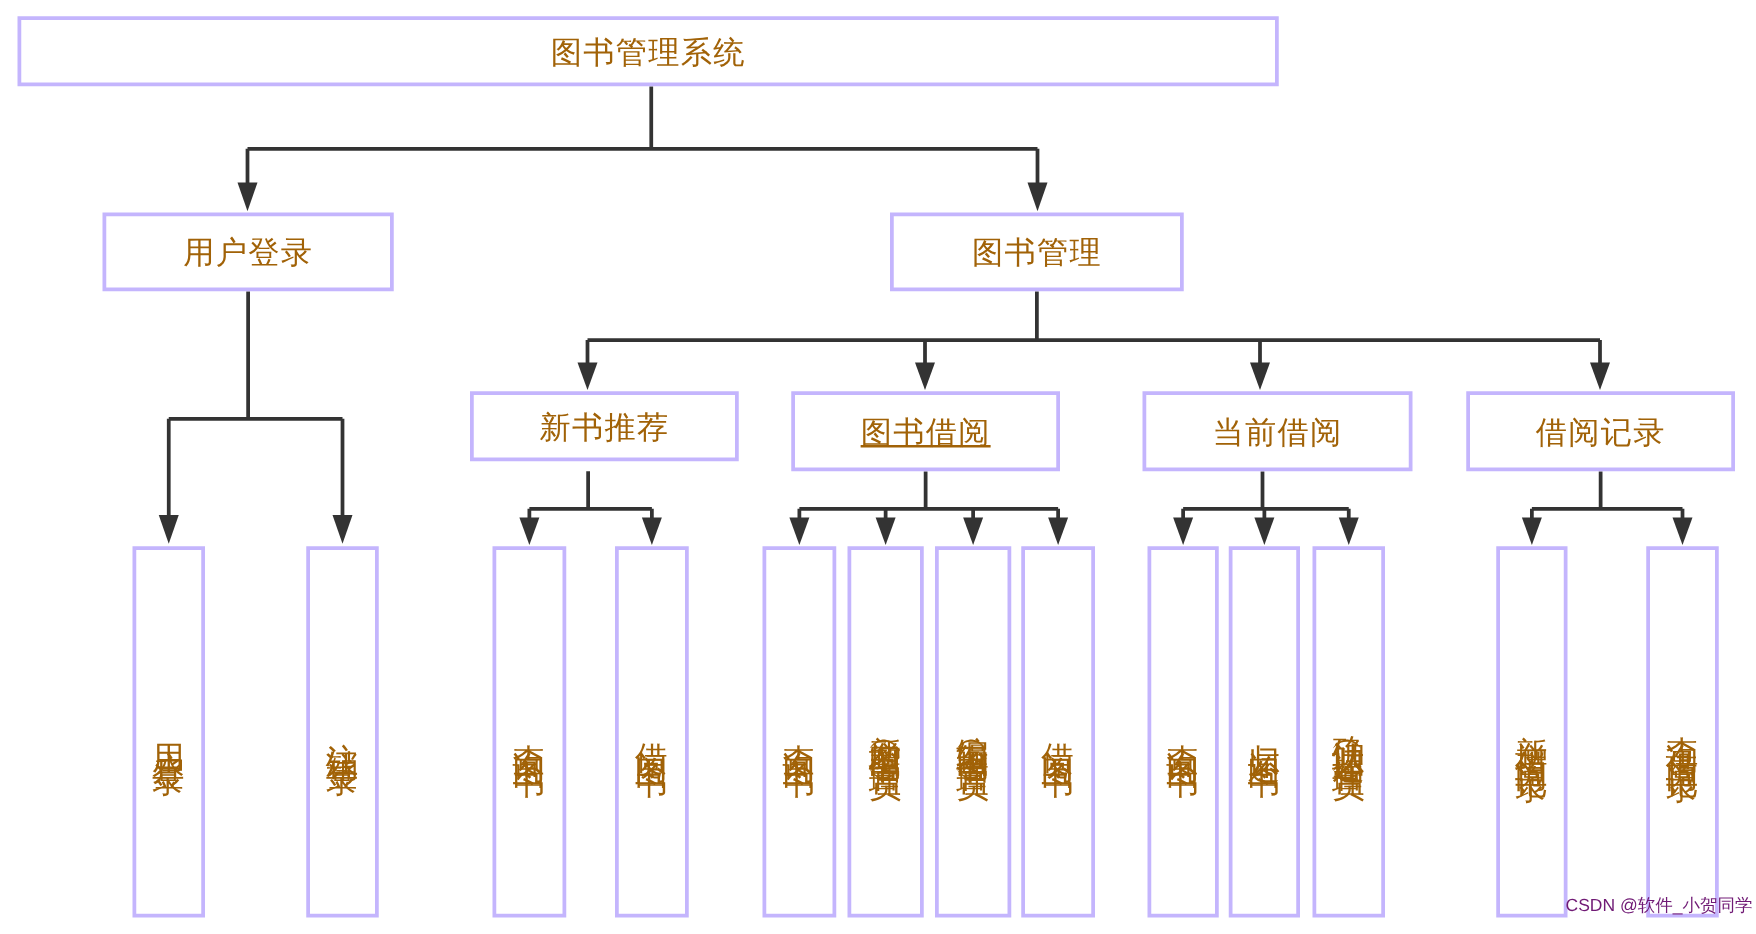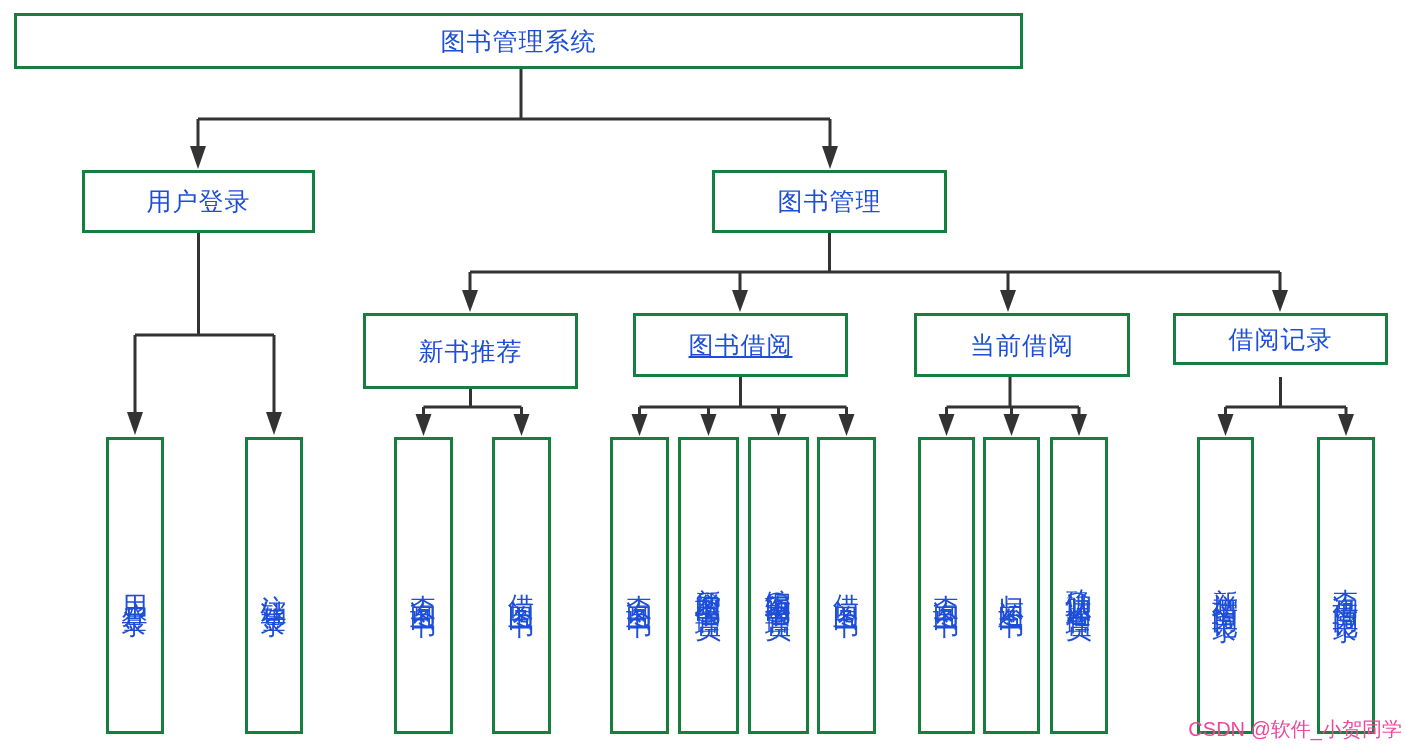"图书管理系统" .box { border: 3px solid #15803d -> 3px solid #c4b5fd; color: #1d4ed8 -> #a16207 }
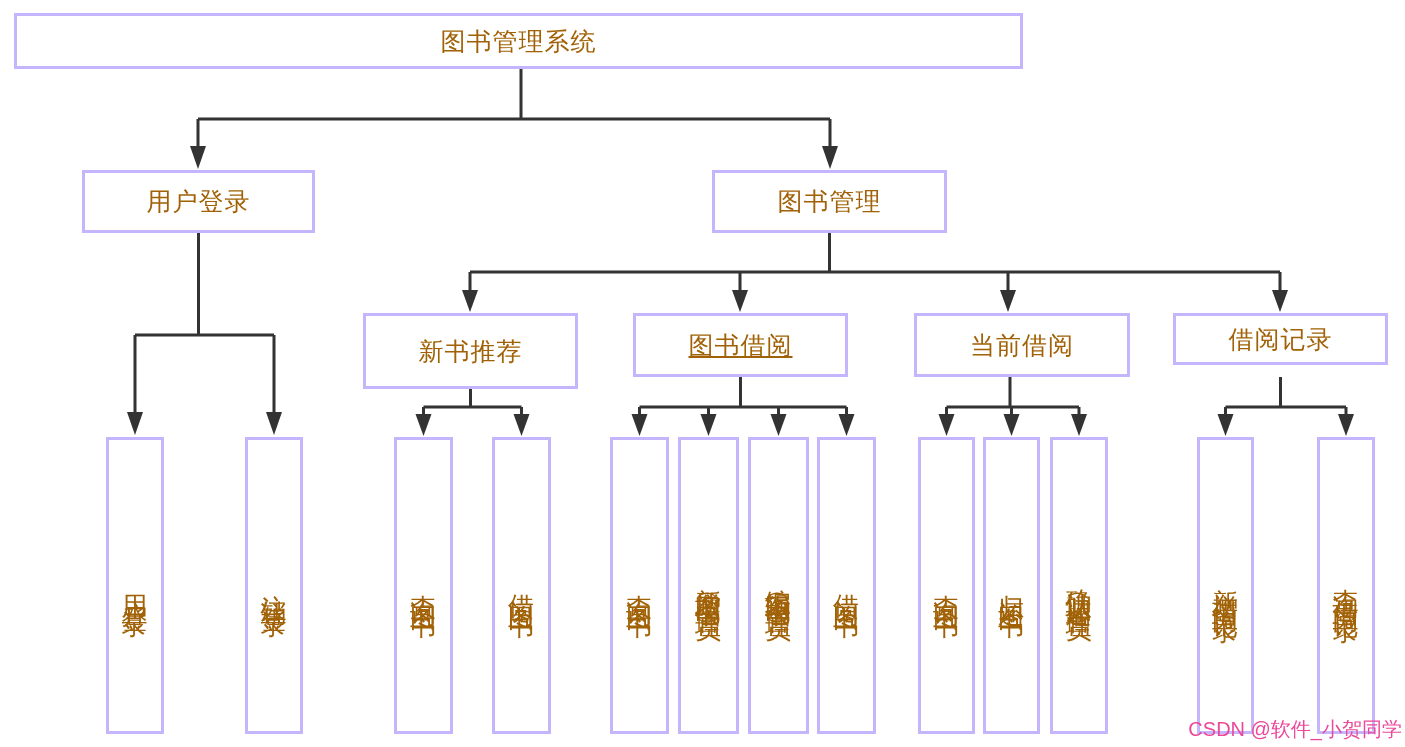"新书推荐" div.box { height: 76px -> 56px; left: 363px -> 376px }
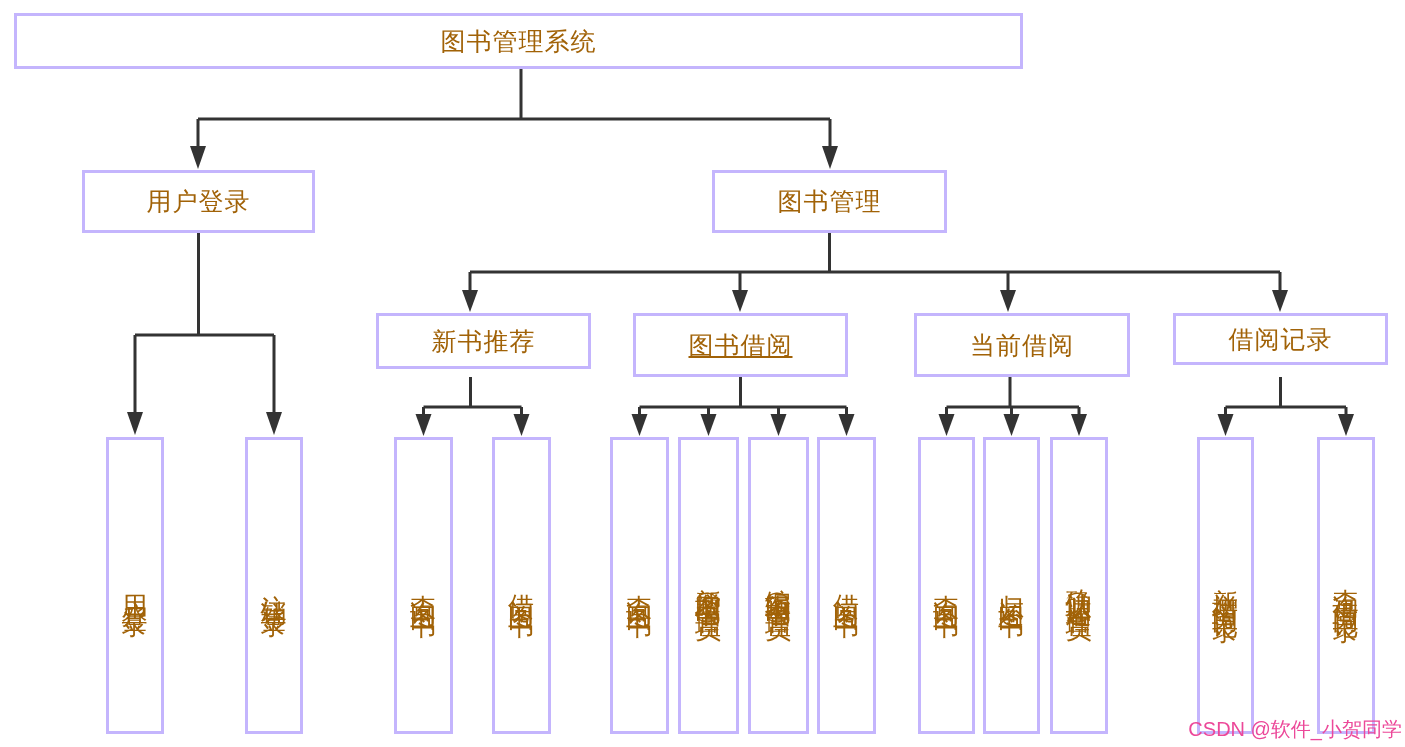"借阅记录" div.box { height: 52px -> 64px }
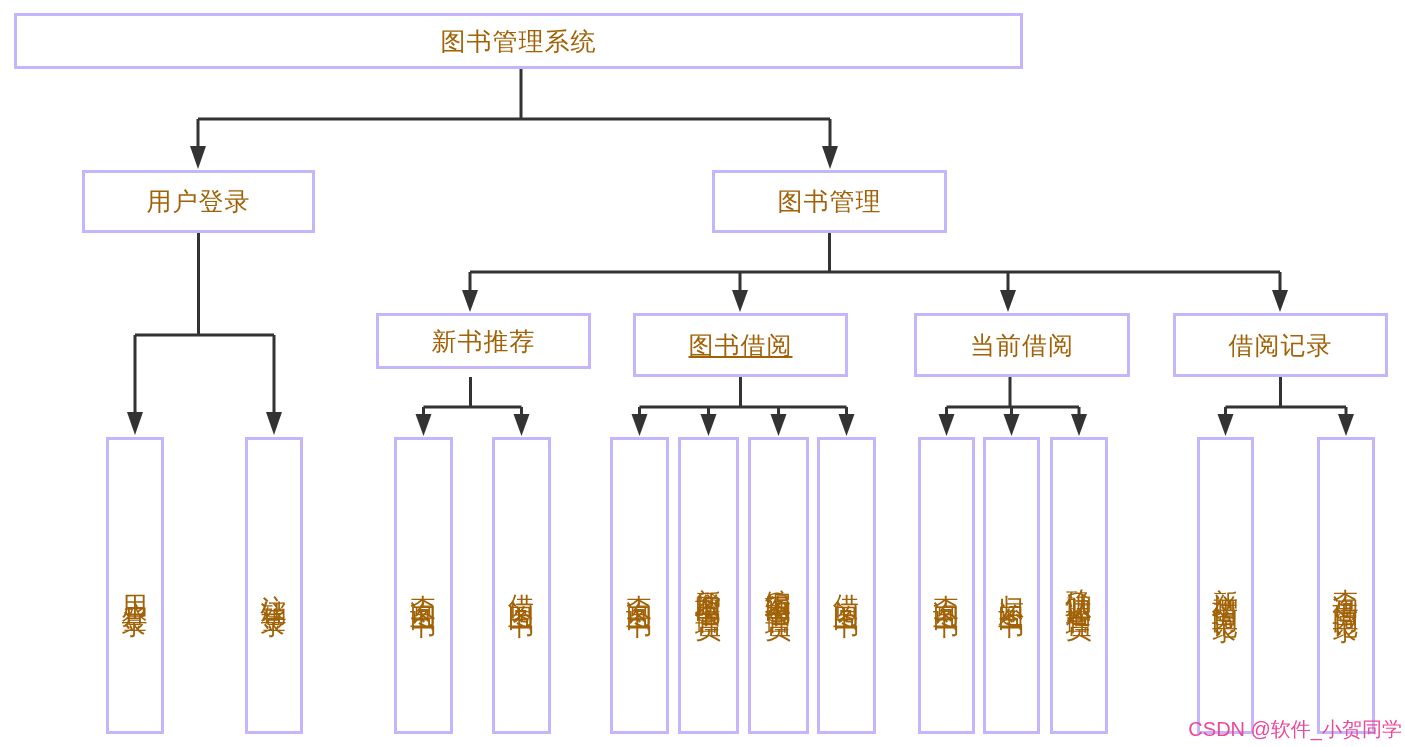"CSDN @软件_小贺同学" .watermark { color: #ec4899 -> #701a75; font-size: 20px -> 14px }
